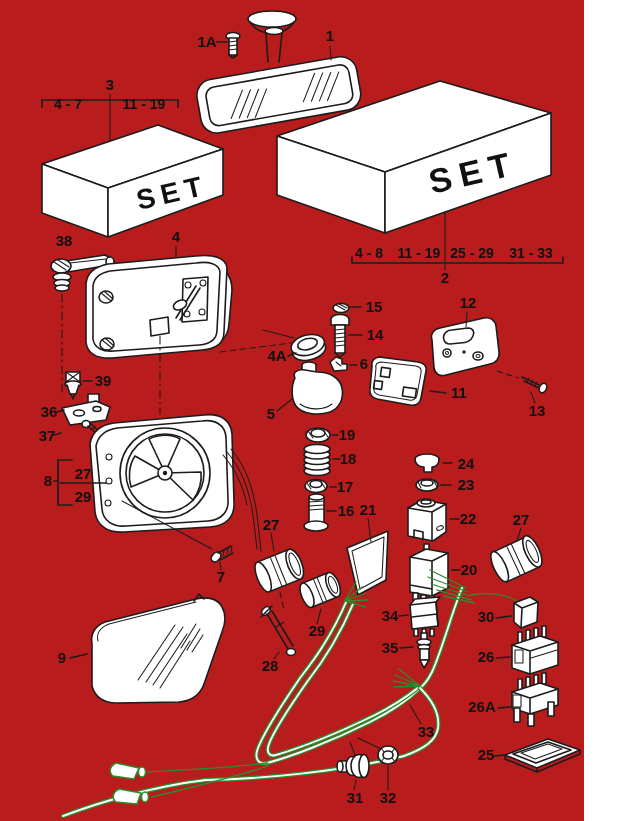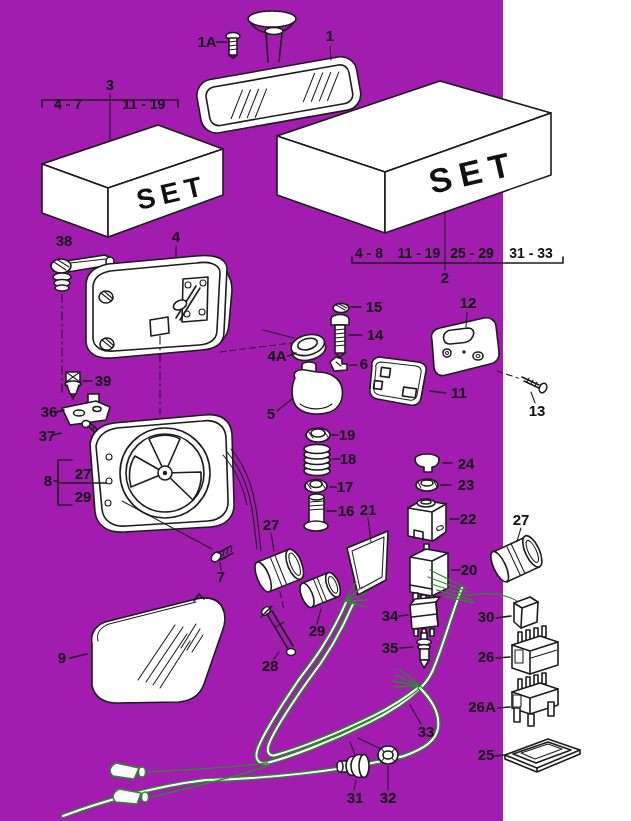"1A" .page { background: #a21caf -> #b91c1c; width: 503px -> 584px }
